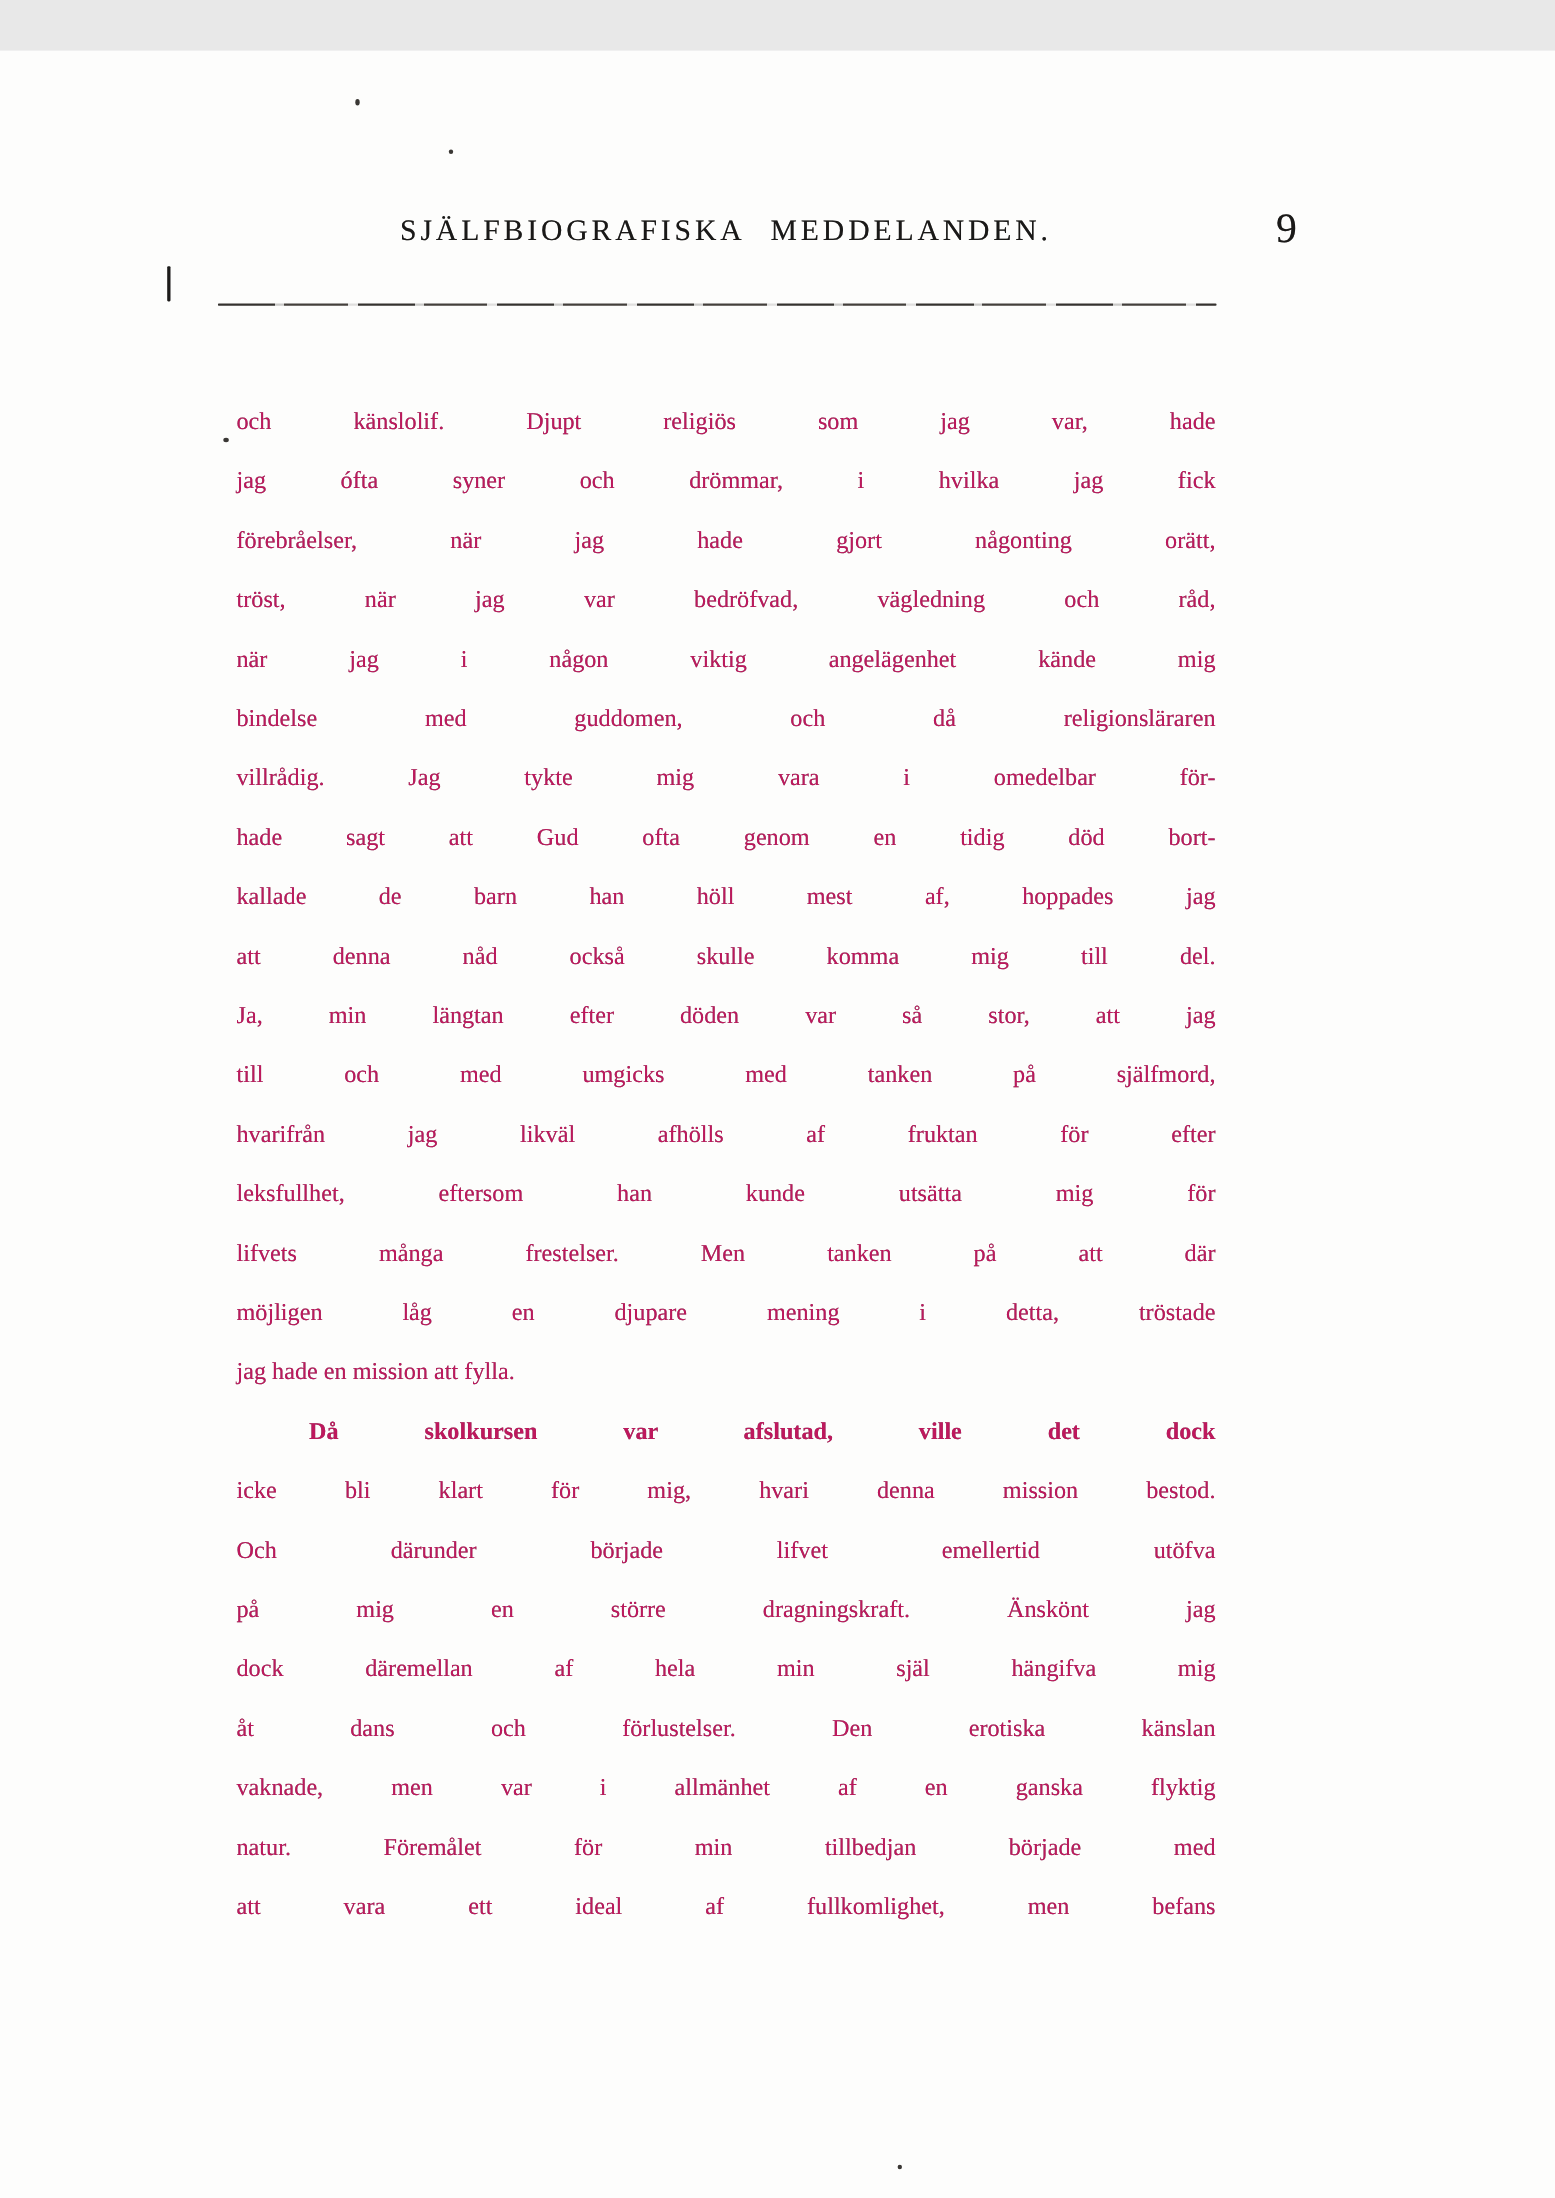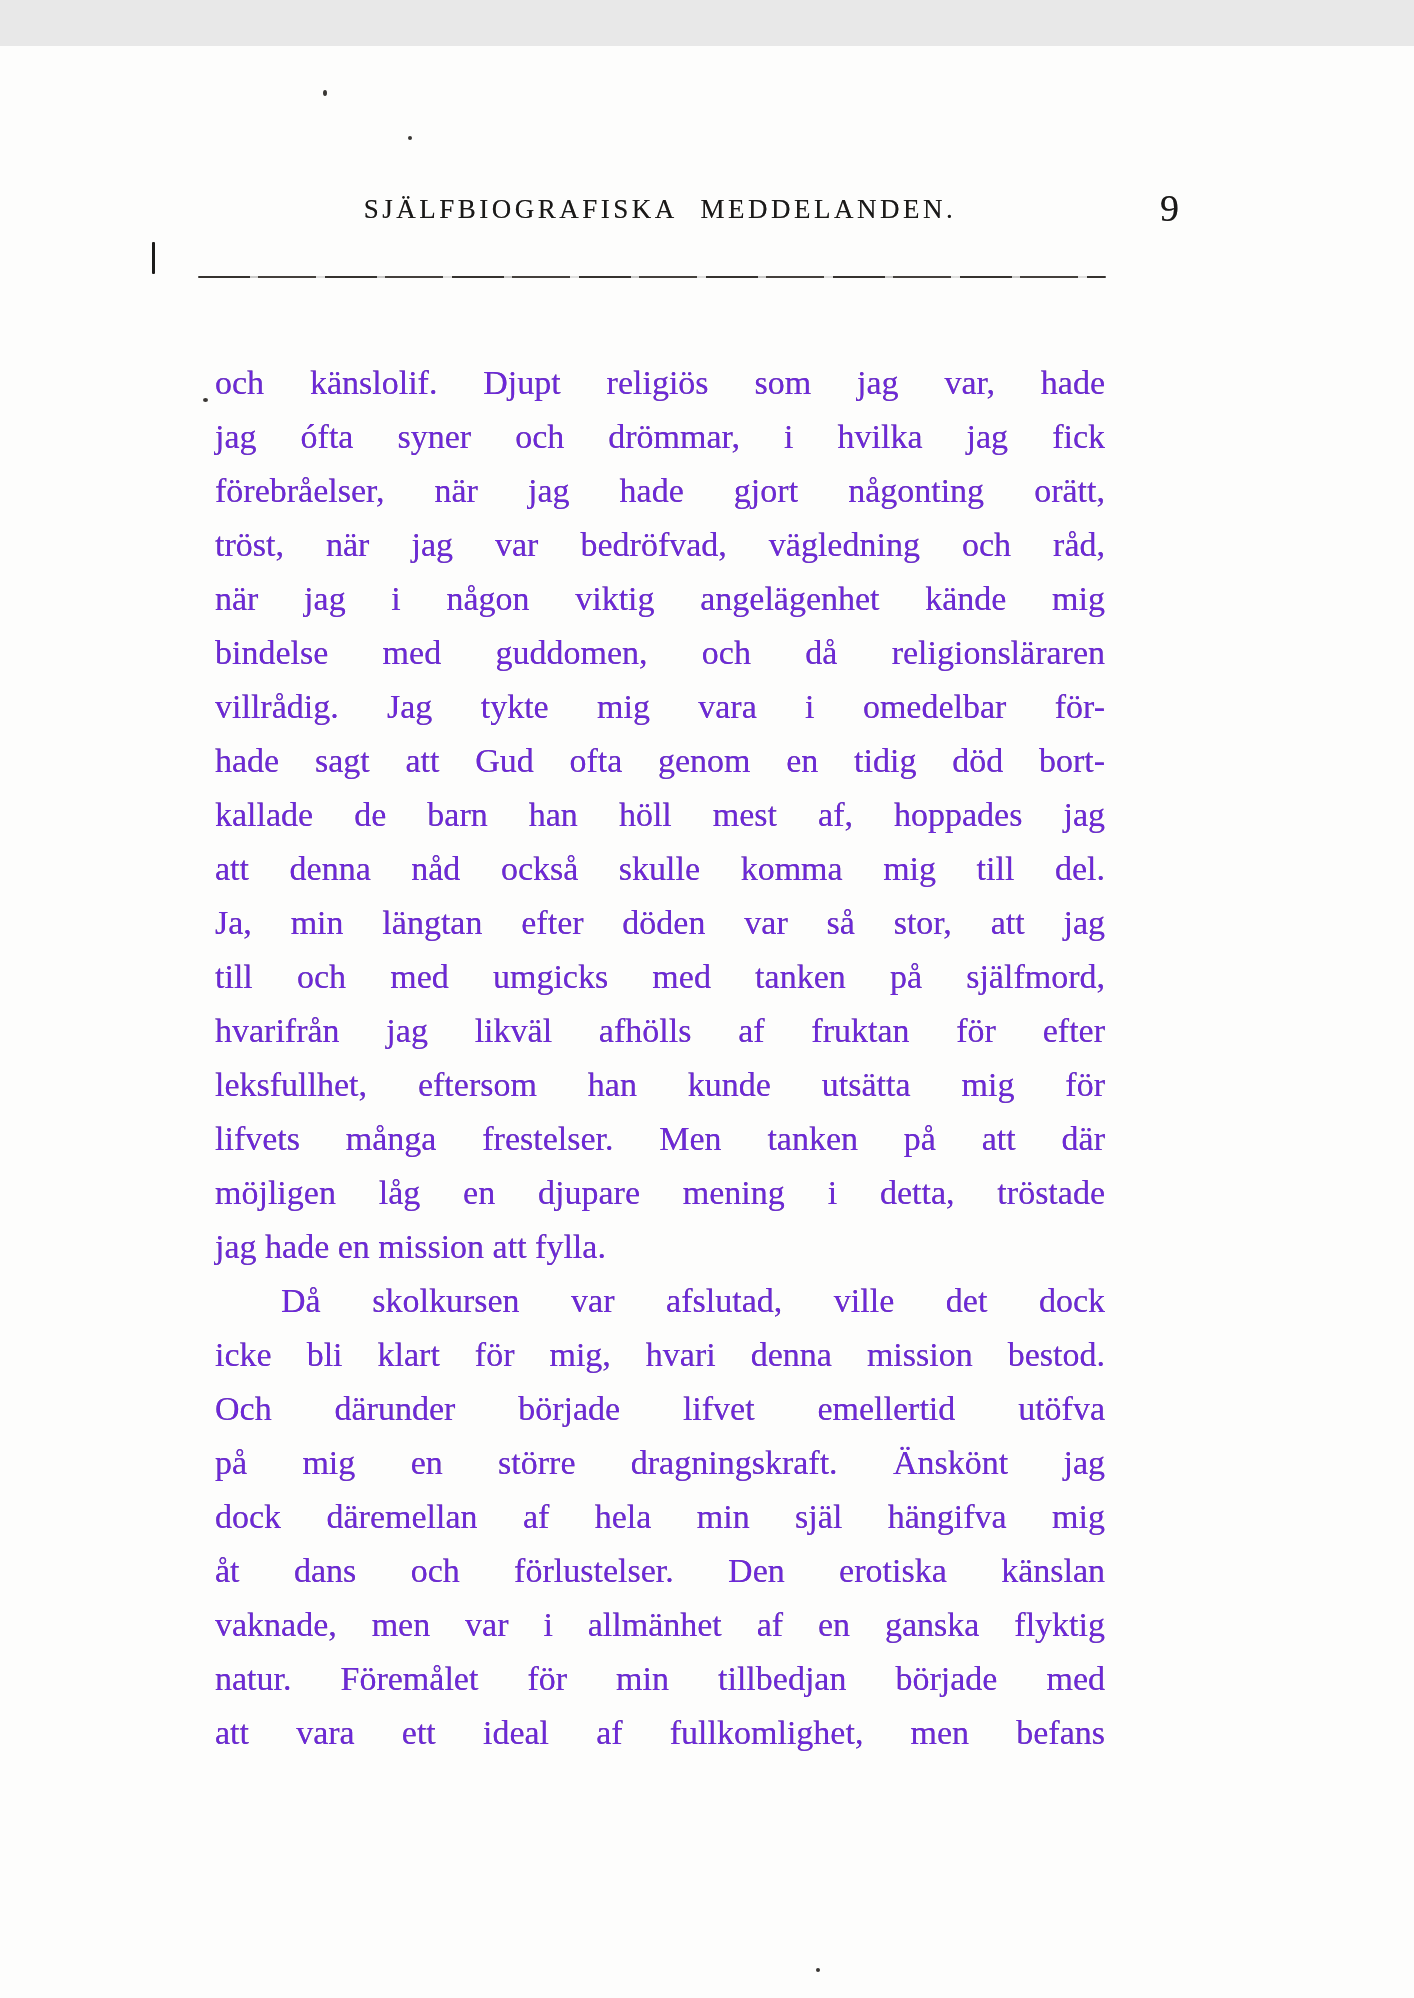"och känslolif. Djupt religiös som" .line { color: #6d28d9 -> #be185d; font-size: 34px -> 22px }
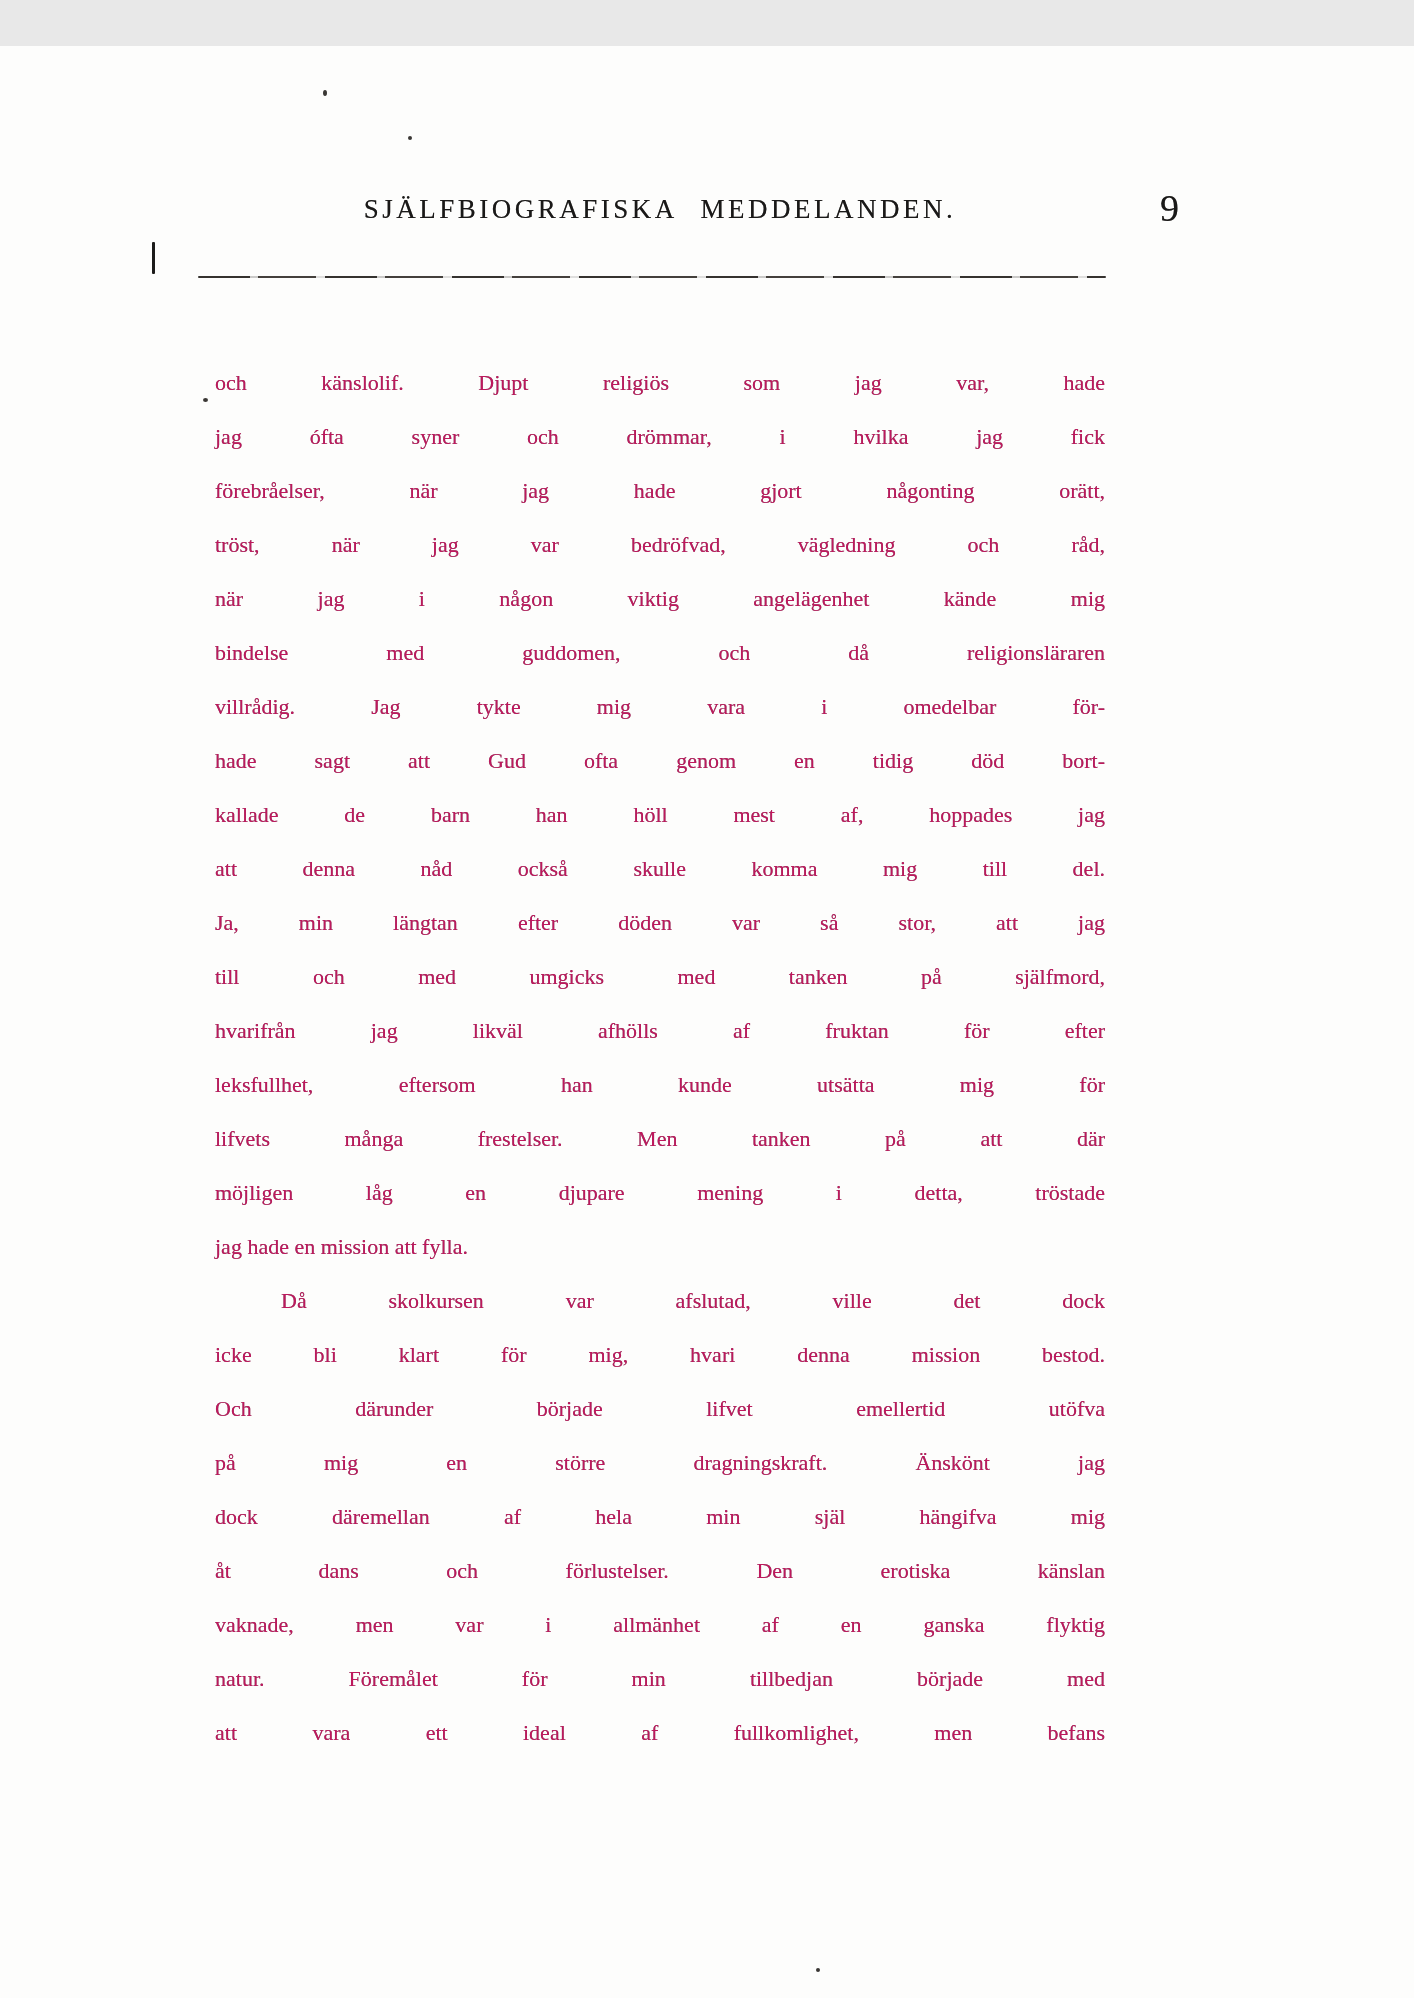"Då skolkursen var afslutad, ville" .line.indent { font-weight: none -> bold }
